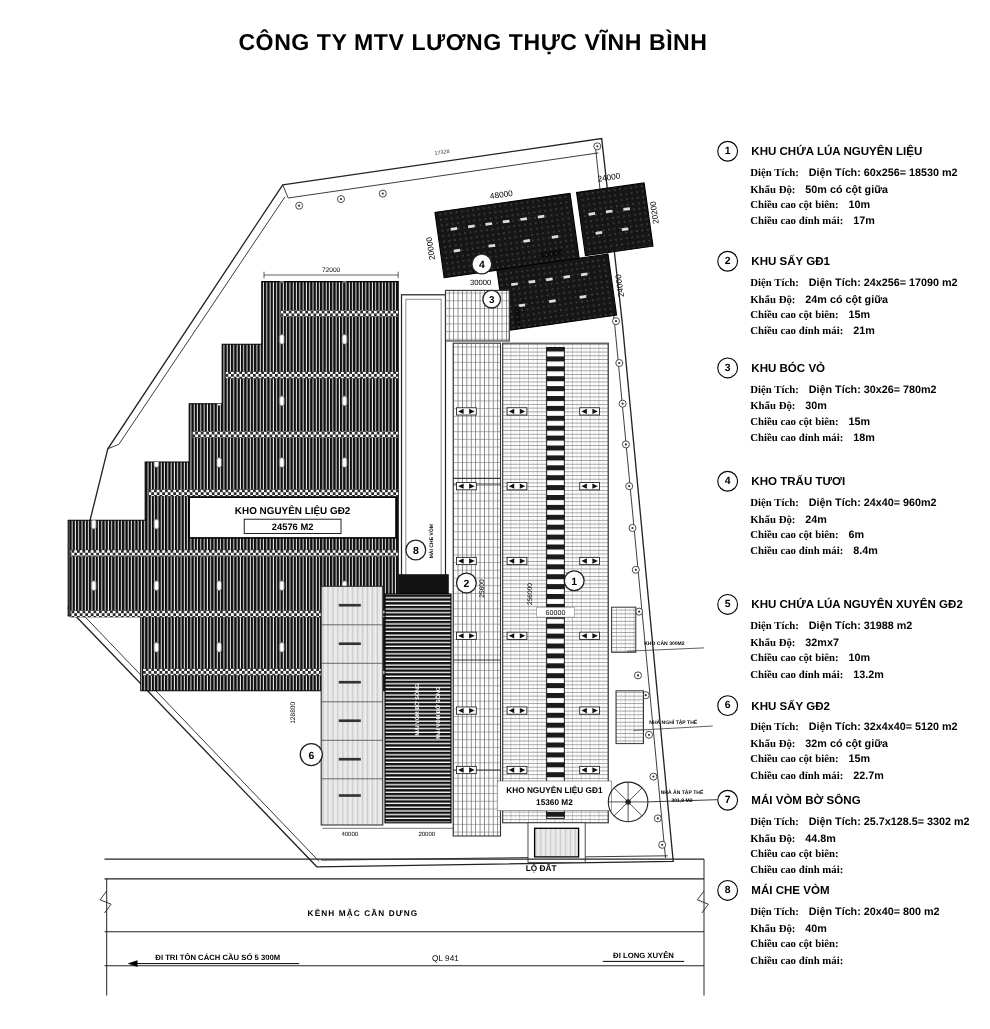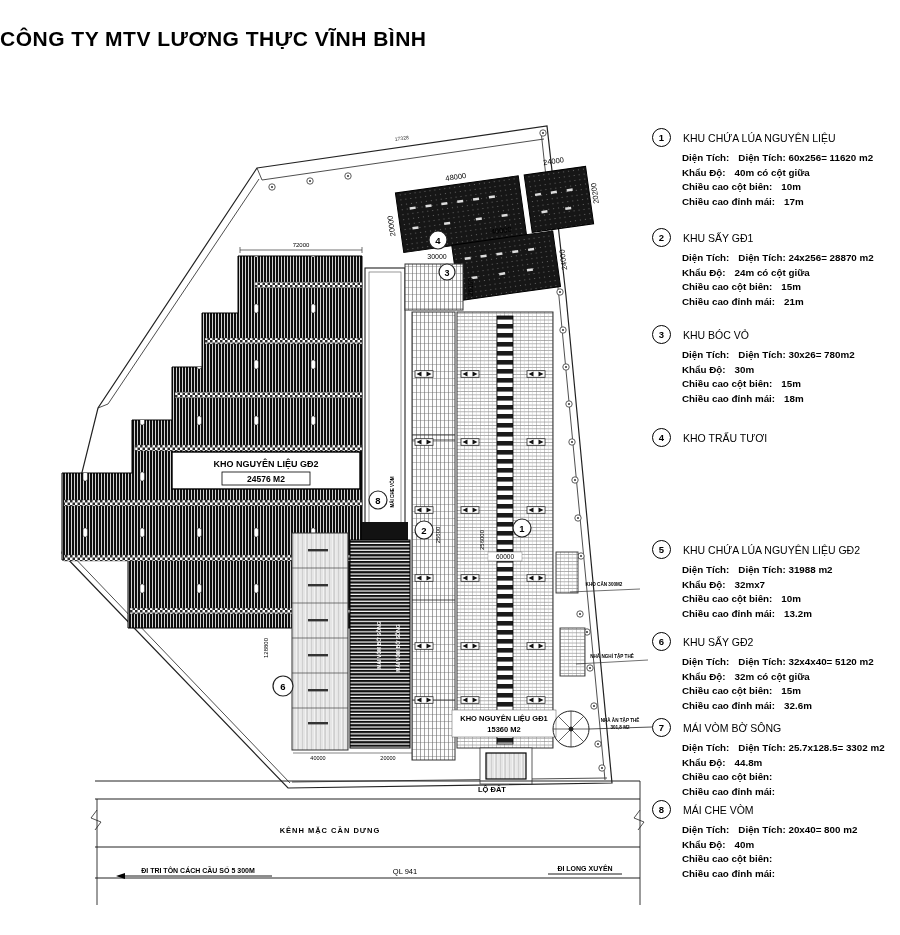"CÔNG TY MTV LƯƠNG THỰC" .title { text-align: left -> center }
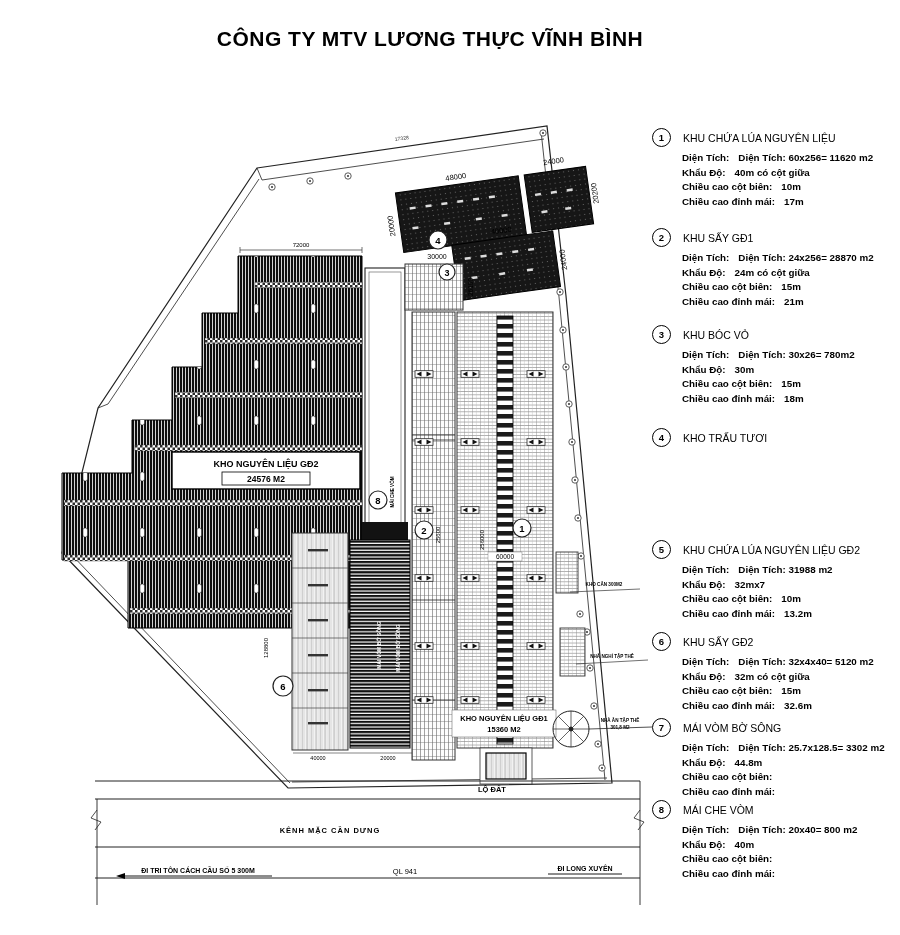"KHU CHỨA LÚA NGUYÊN LIỆU" .name { font-weight: normal -> bold }
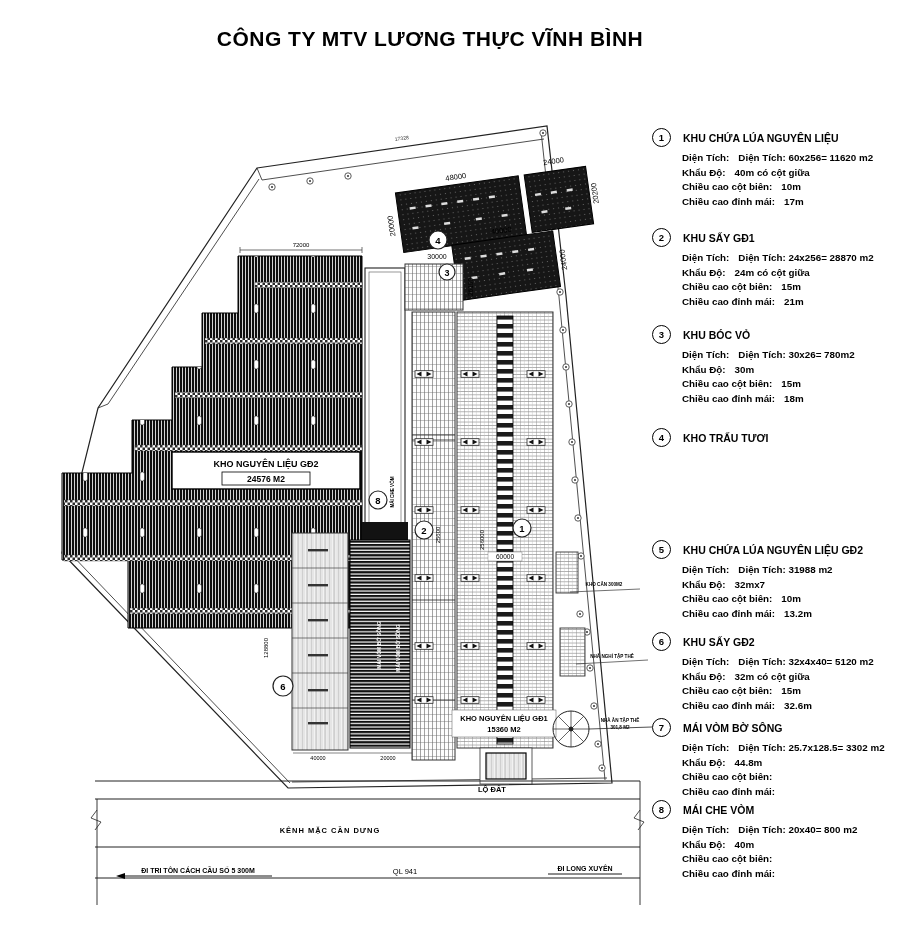"Diện Tích:" .row .lab { font-family: none -> Liberation Serif, serif }
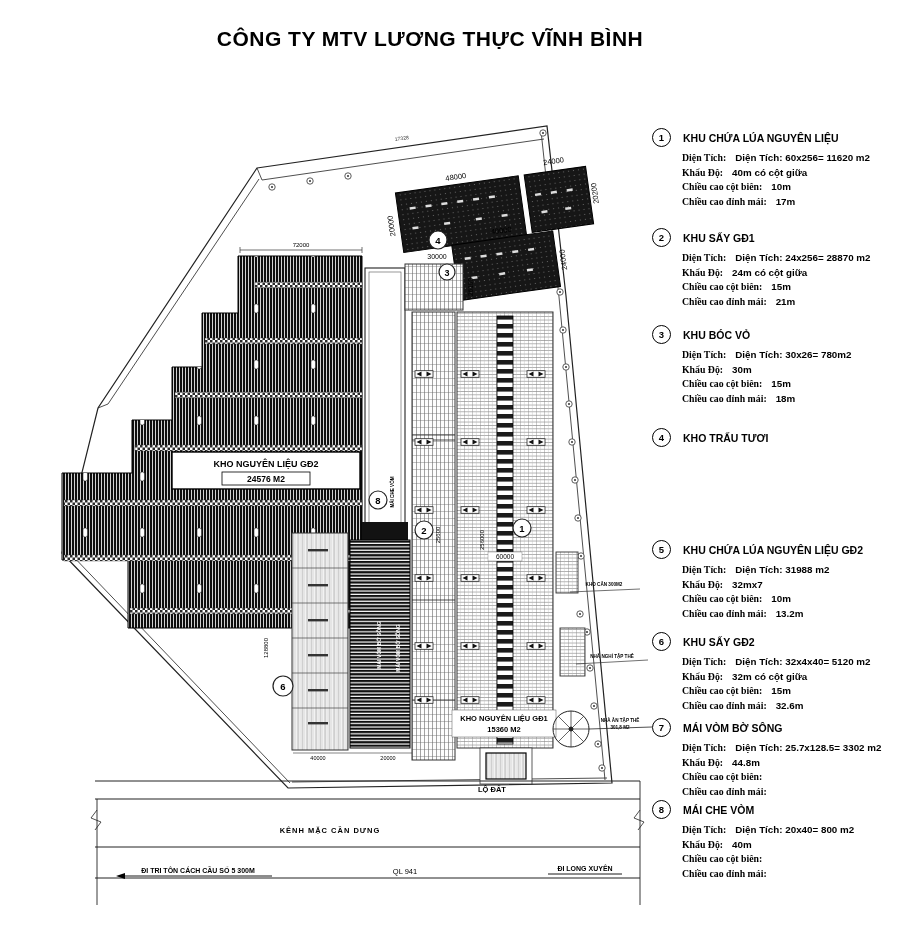"Diện Tích: 60x256= 11620 m2" span { text: 11620 -> 18530 }
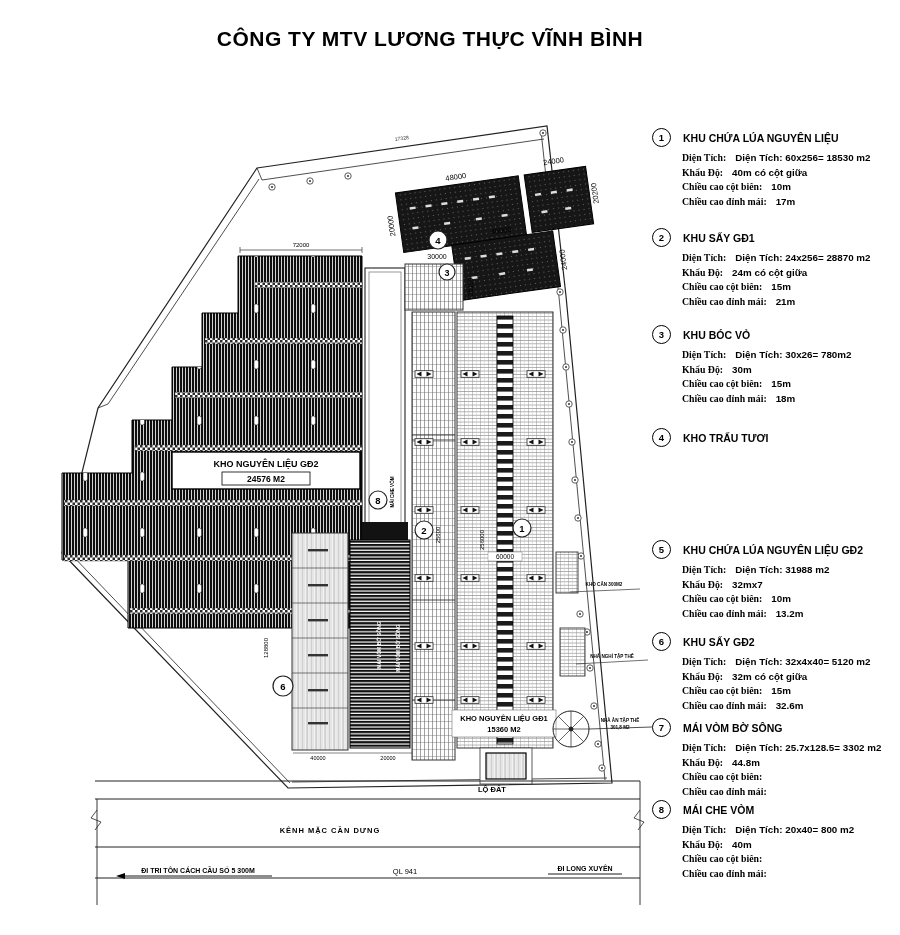"40m có cột giữa" span { text: 40m -> 50m }
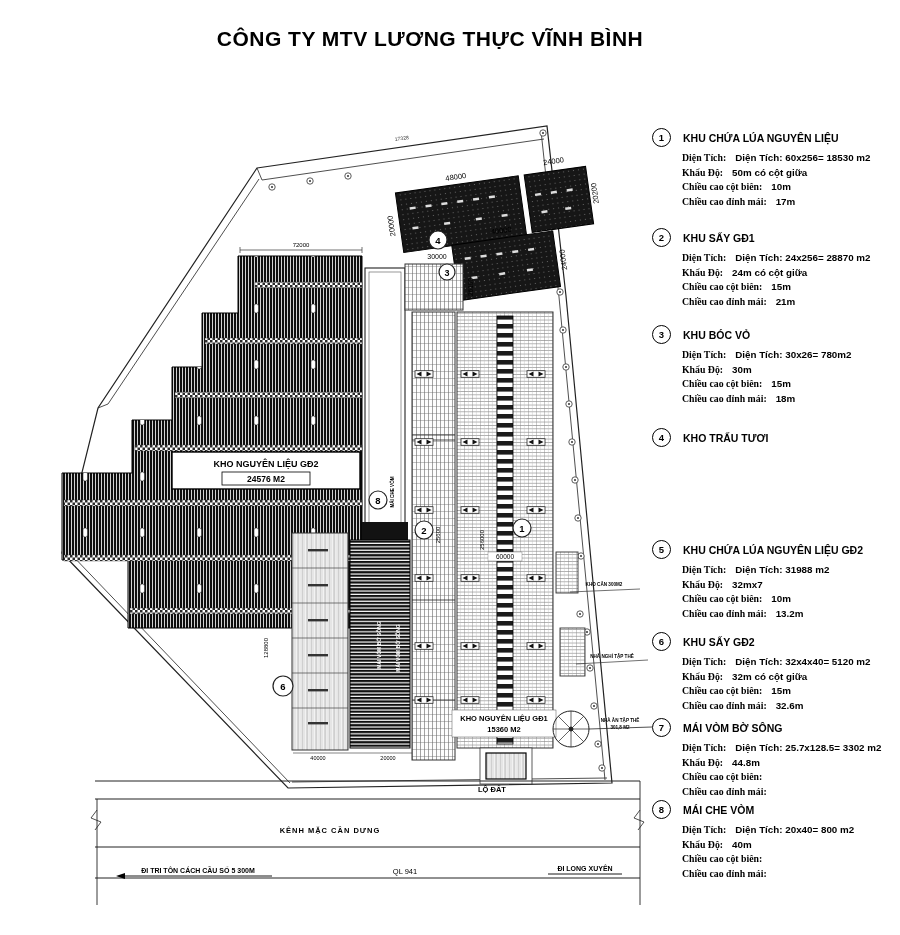"Diện Tích: 24x256= 28870 m2" span { text: 28870 -> 17090 }
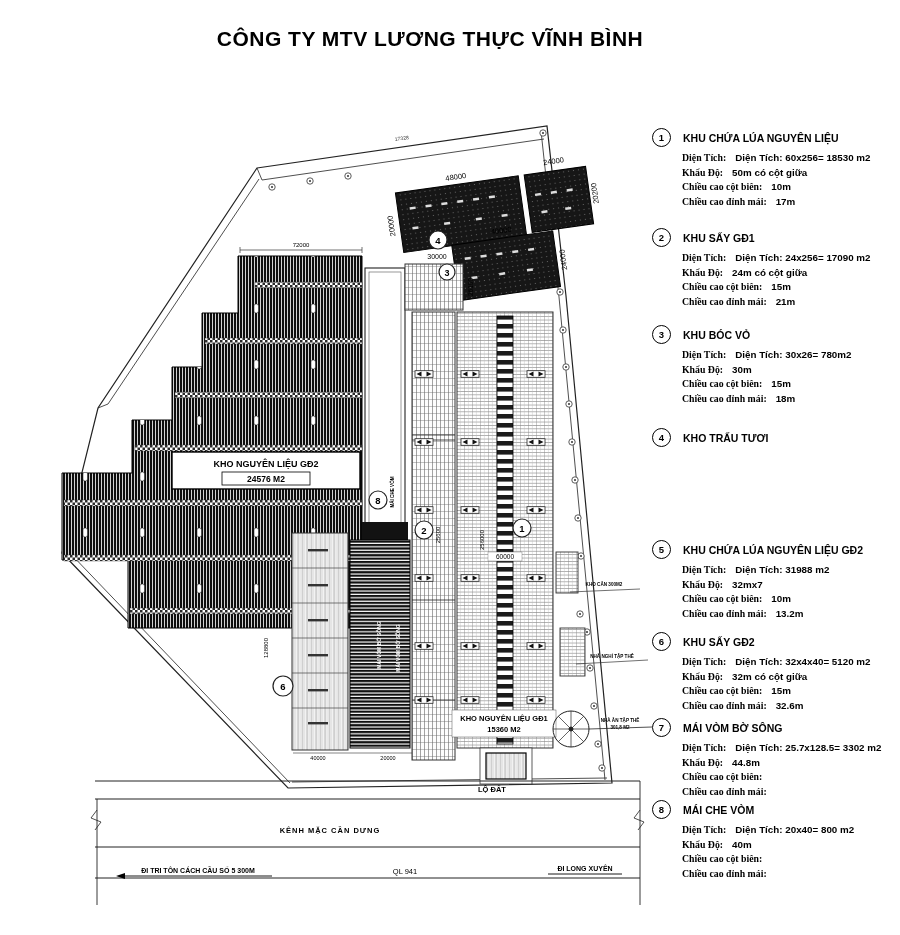"Diện Tích: Diện Tích: 24x40=" div.rows { html: none -> <div> <div><span>Diện Tích:</span><span>Diện Tích: 24x40= 960m2</span></div> <div><span>Khẩu Độ:</span><span>24m</span></div> <div><span>Chiều cao cột biên:</span><span>6m</span></div> <div><span>Chiều cao đỉnh mái:</span><span>8.4m</span></div> </div> }
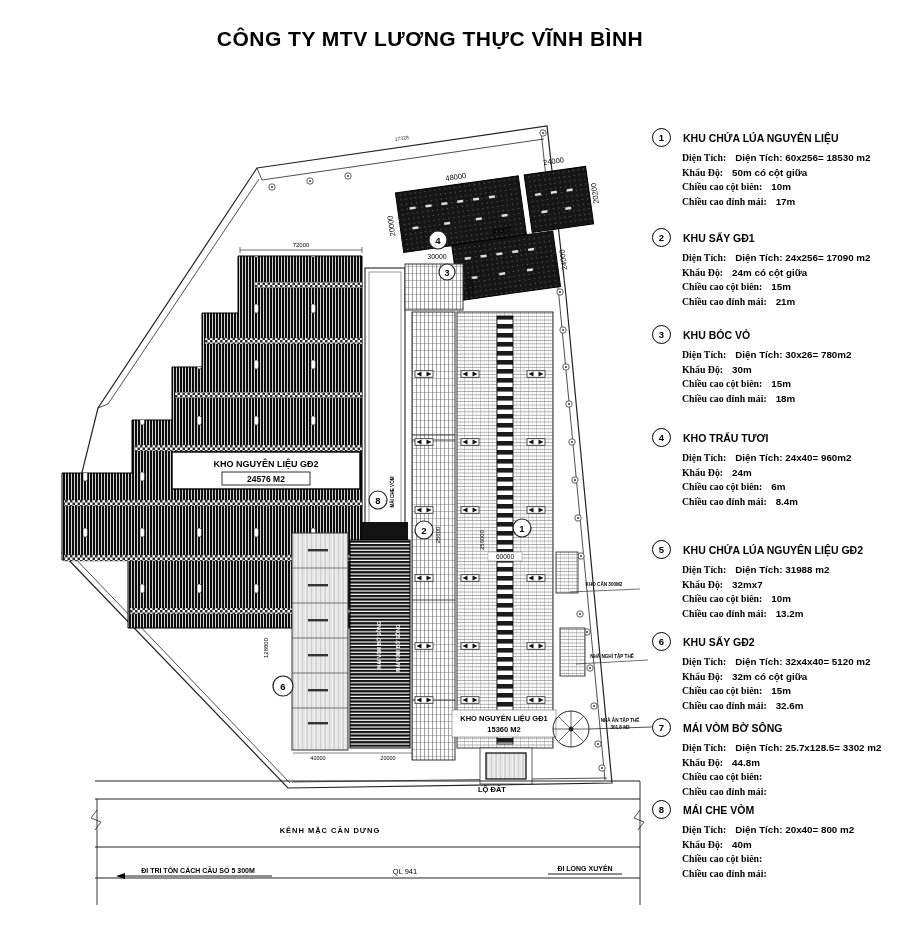"KHU CHỨA LÚA NGUYÊN LIỆU GĐ2" span.name { text: LIỆU -> XUYÊN }
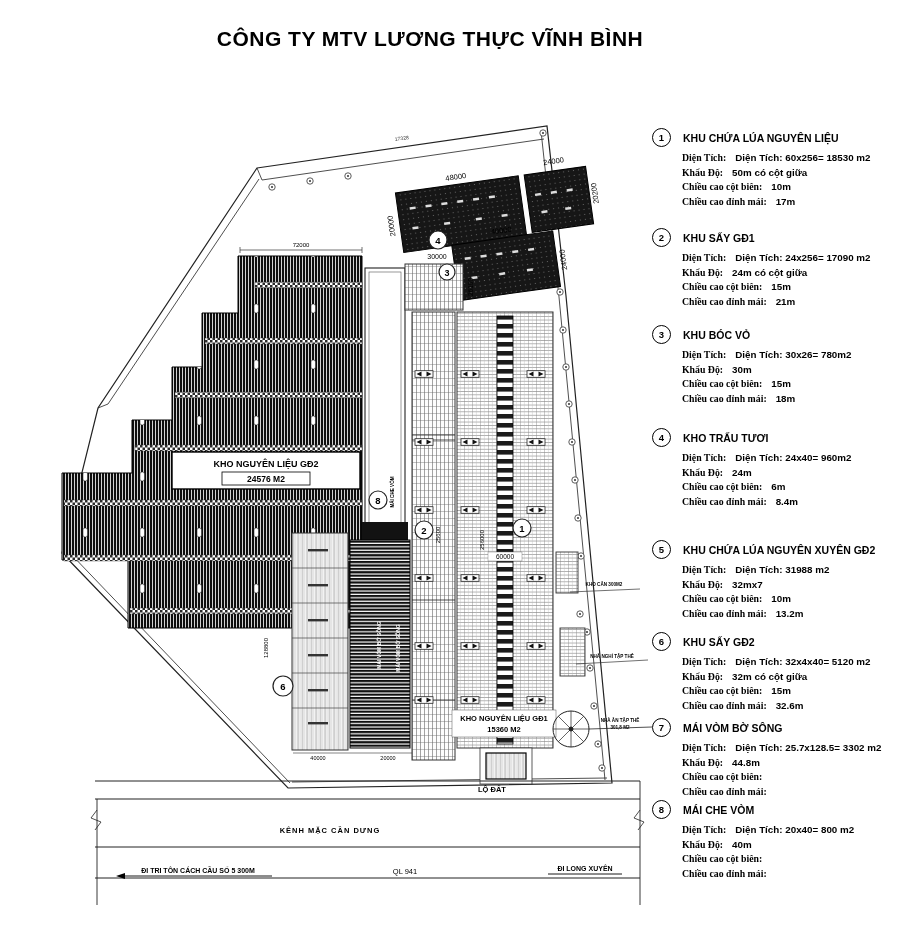"32.6m" span { text: 32.6m -> 22.7m }
